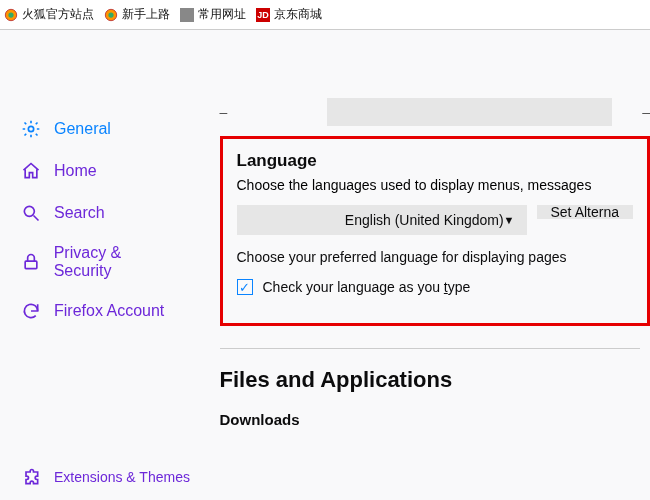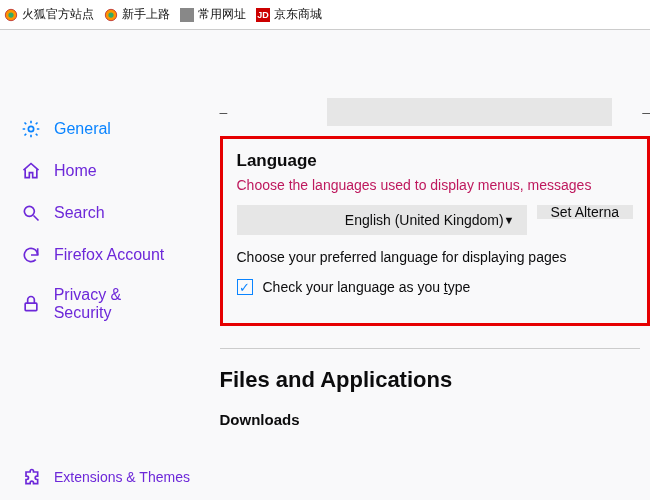"Choose the languages used to" .section-desc { color: #be185d -> #000000 }
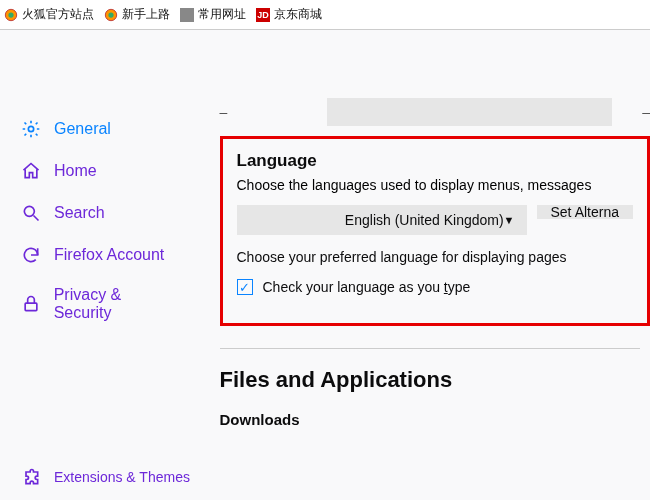"Firefox Account" div.nav-item { order: before "Privacy & Security" -> after "Privacy & Security" }
